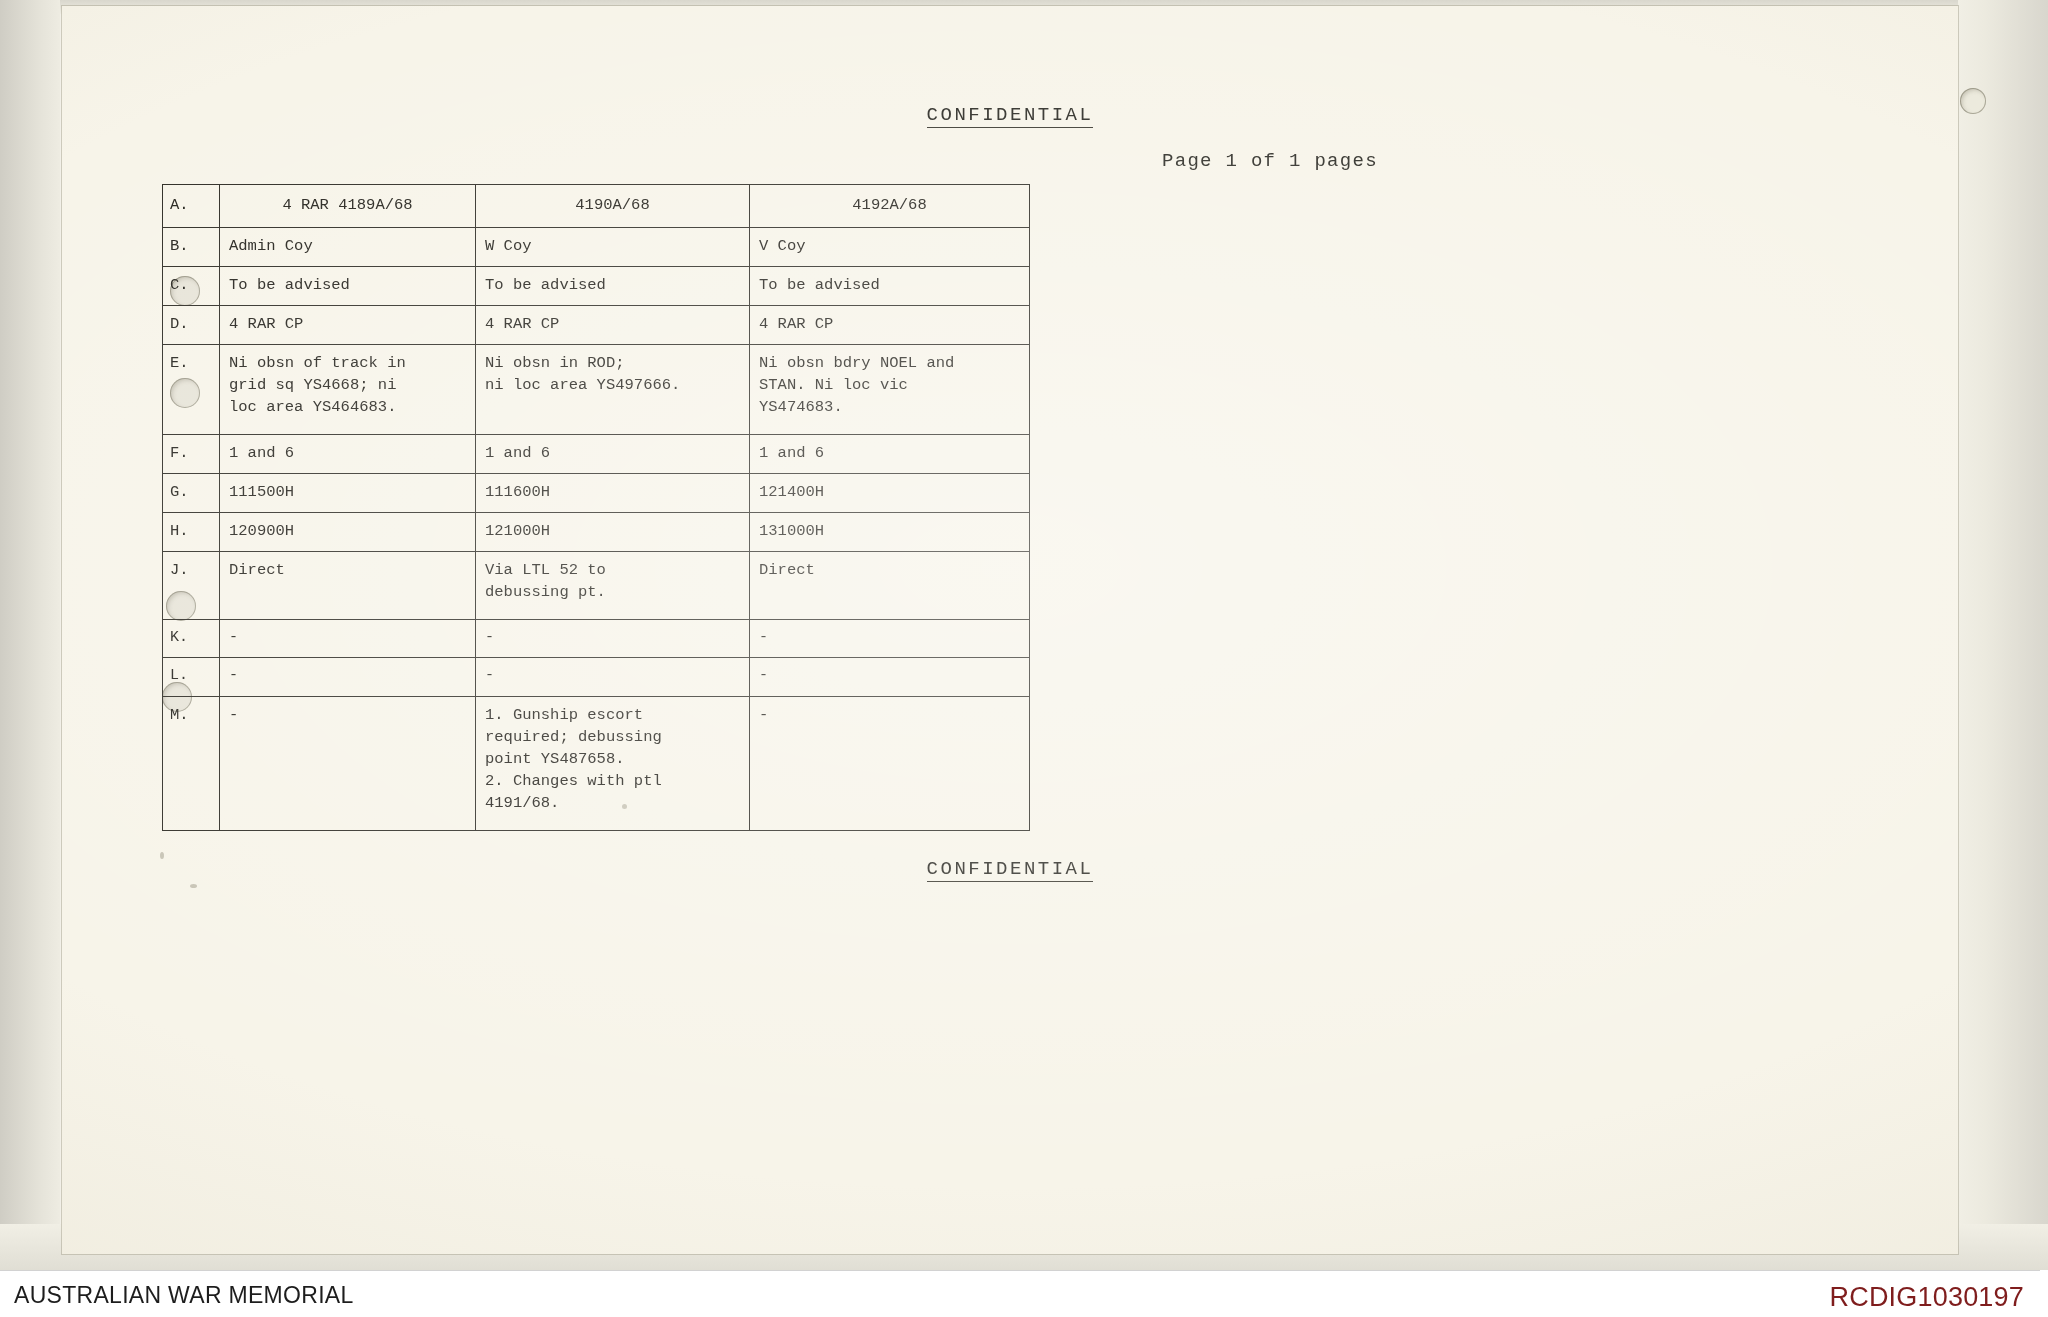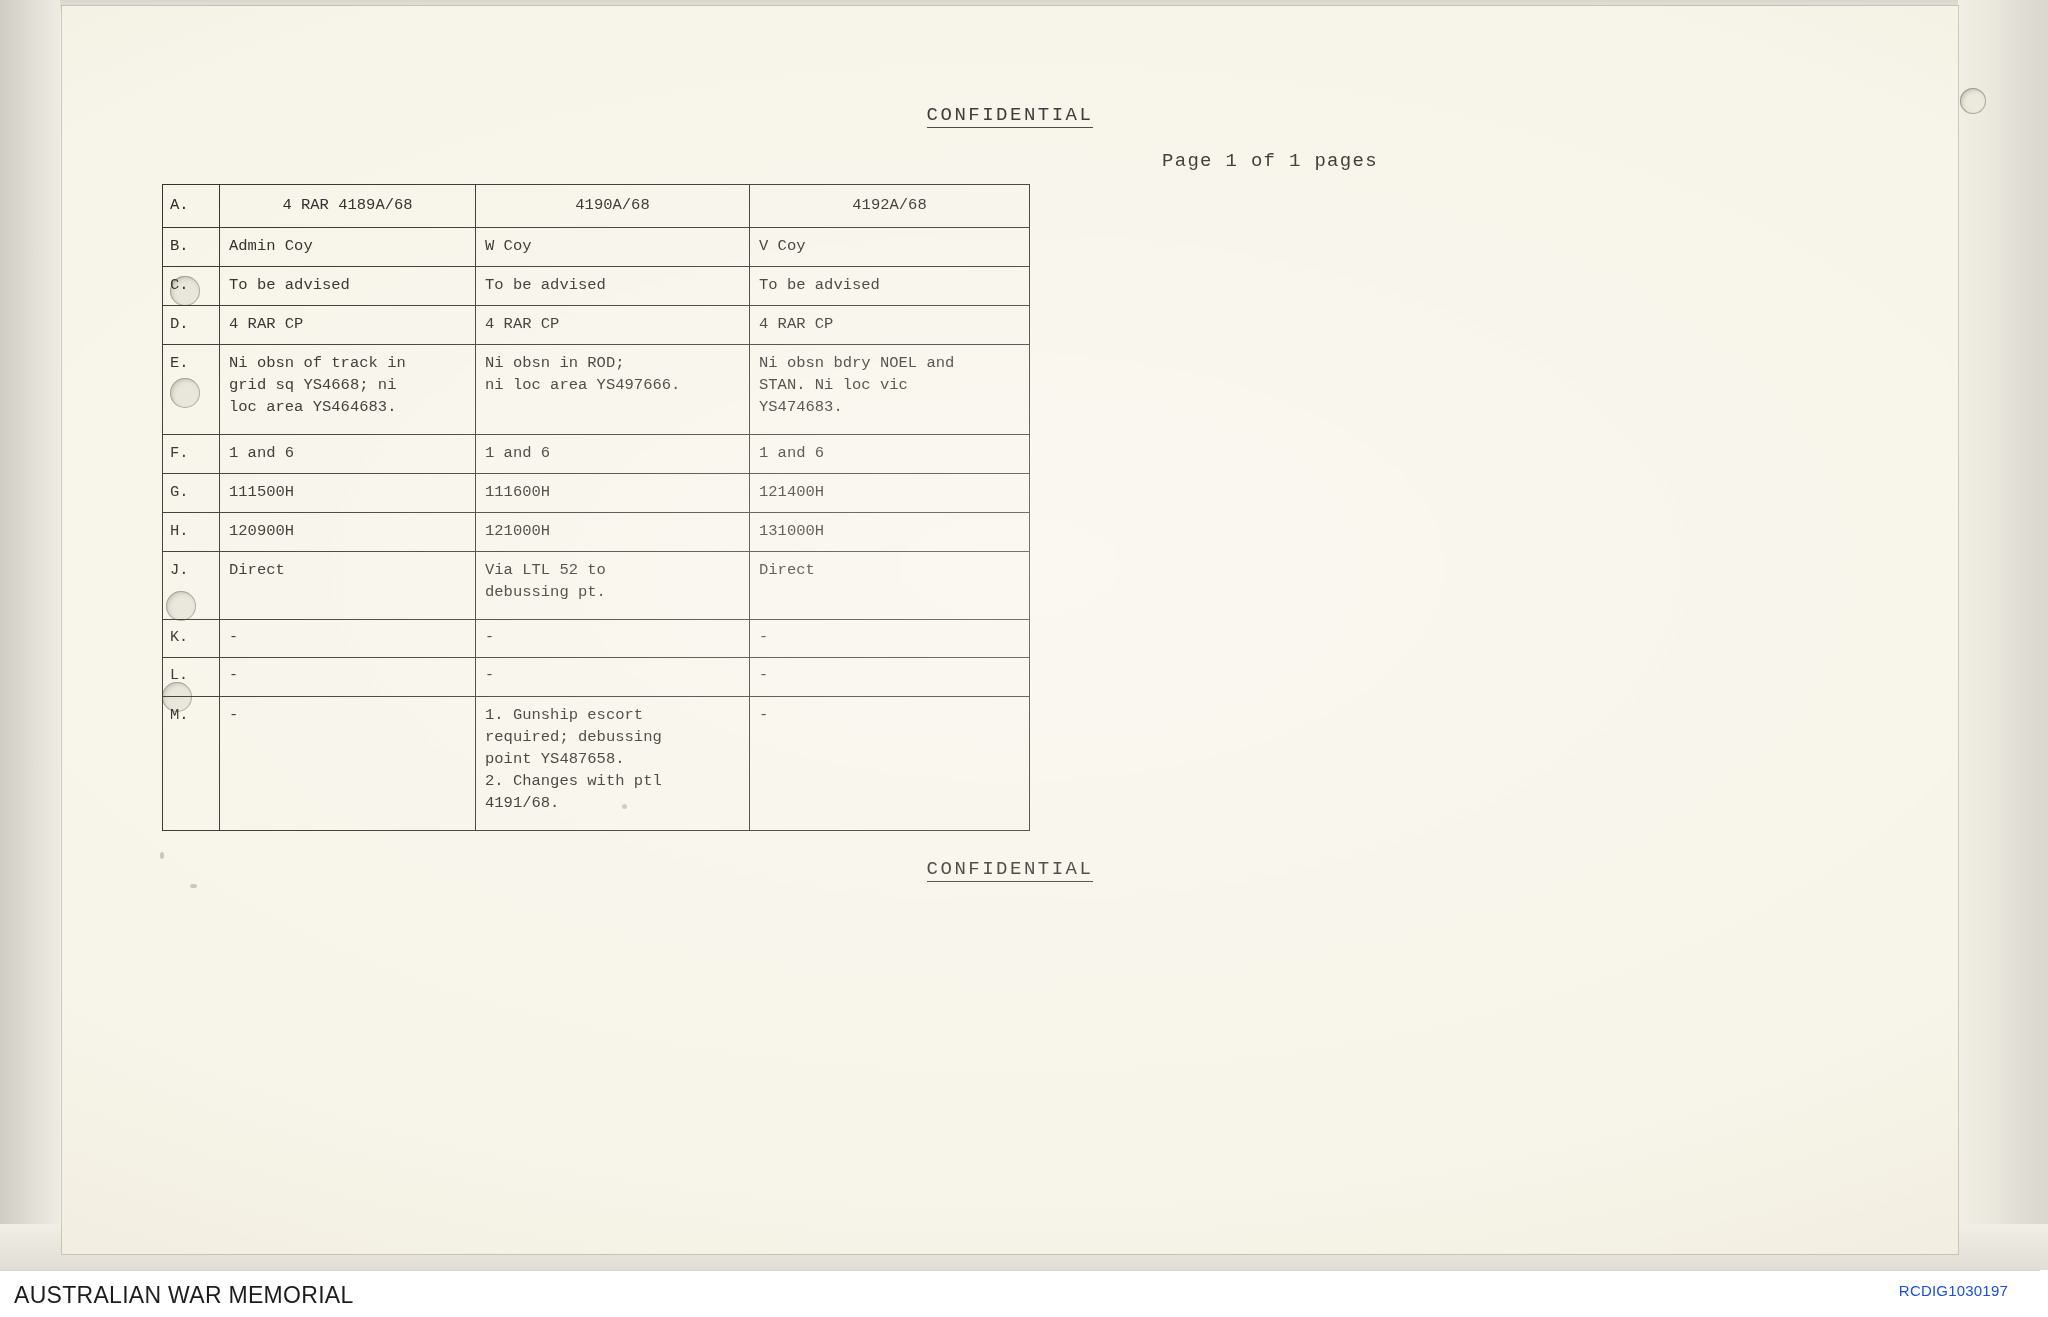"RCDIG1030197" #footer .recid { color: #1d4ed8 -> #7f1d1d; font-size: 15px -> 27px; right: 32px -> 16px }
